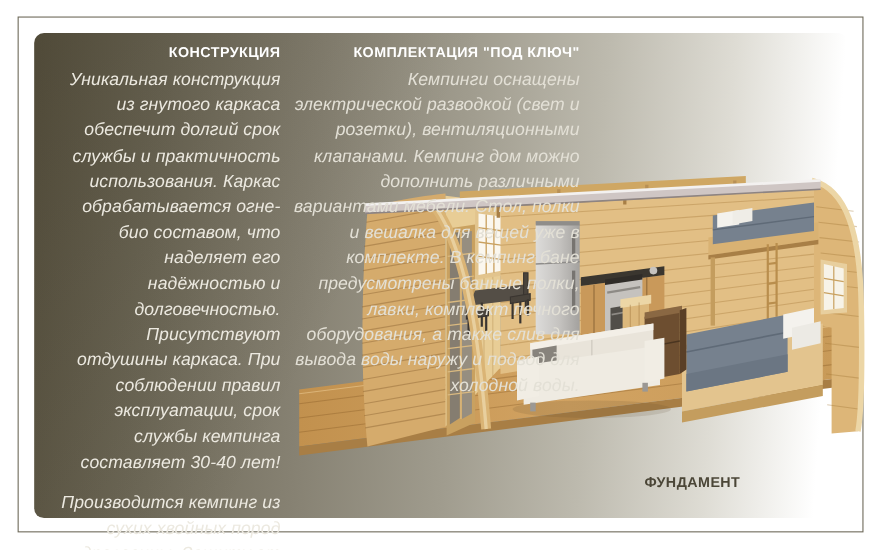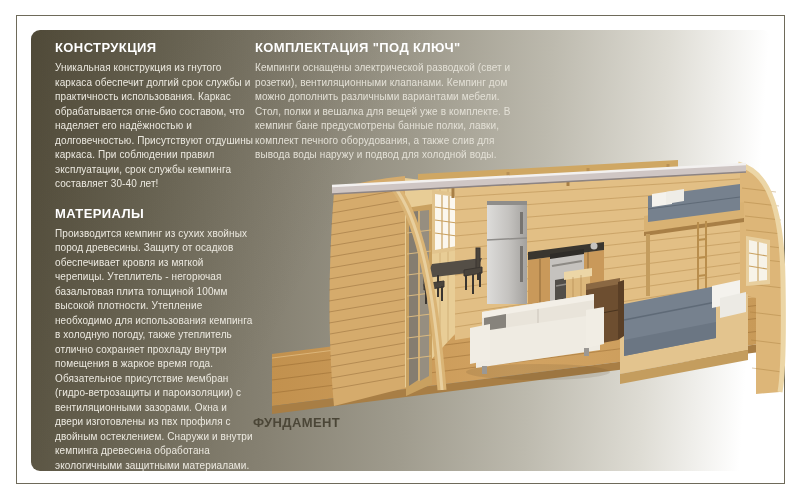"КОНСТРУКЦИЯ" .textlayer { text-align: none -> right }
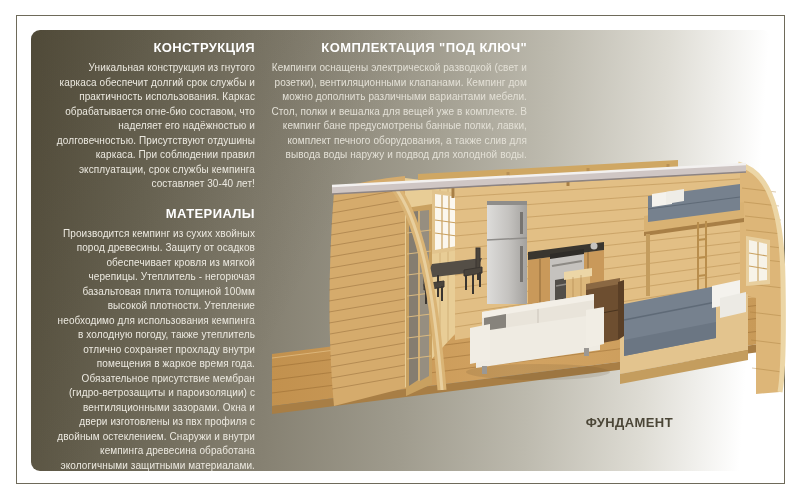"Уникальная конструкция из гнутого" p.b { font-size: 10px -> 16px; font-style: none -> italic }
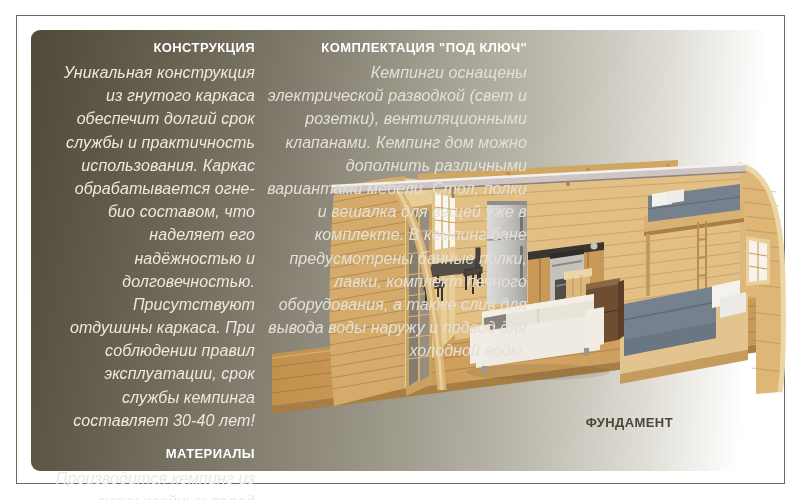"ФУНДАМЕНТ" .col-found { top: 415px -> 431px }
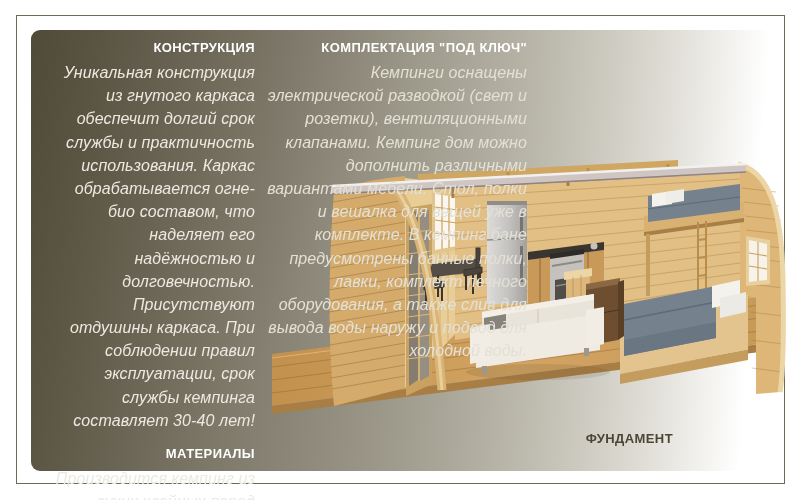"МАТЕРИАЛЫ" h2.h { html: <h2>МАТЕРИАЛЫ</h2> -> none }
